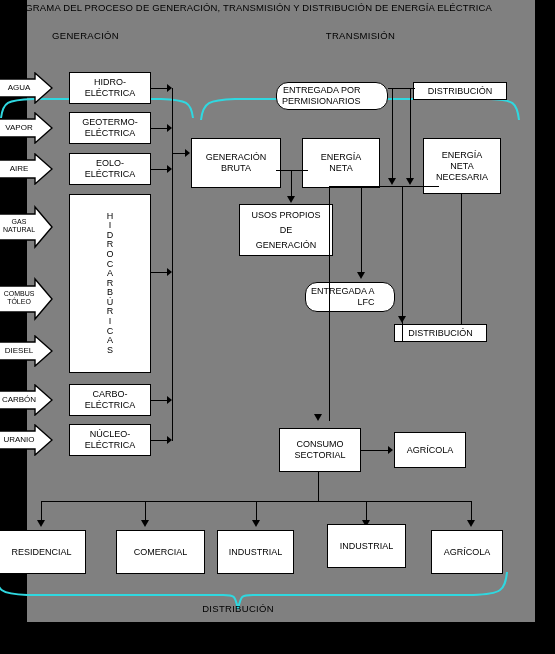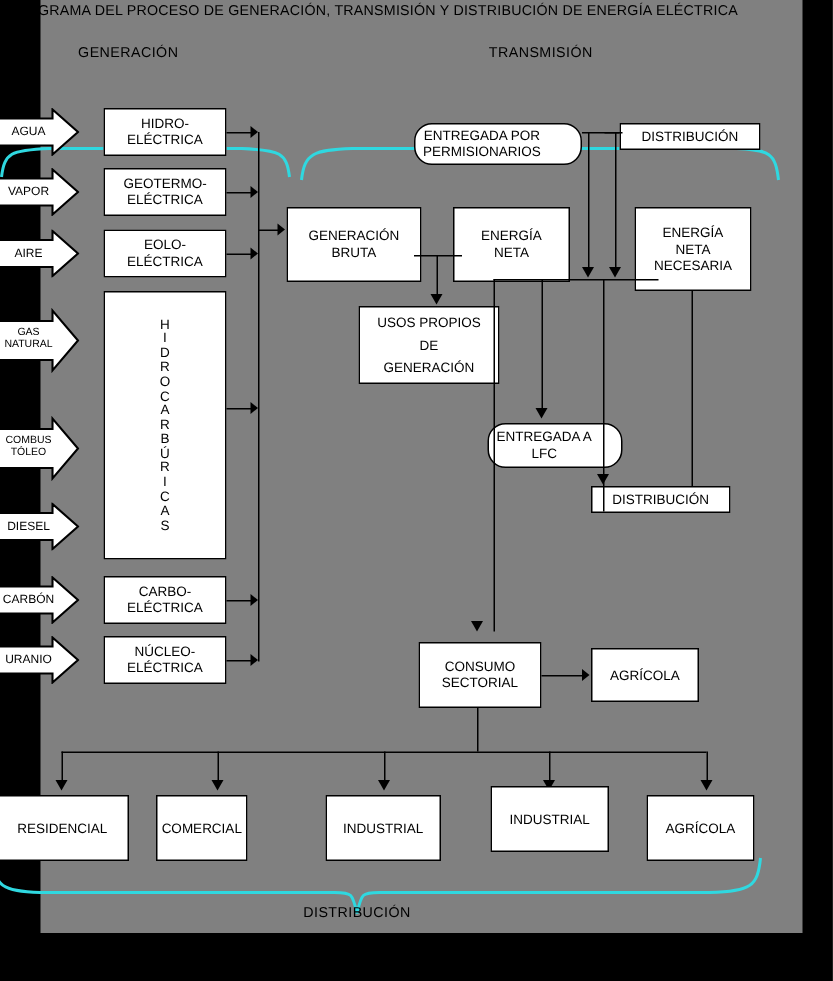"ENTREGADA POR" .box.lft { text-align: center -> right }
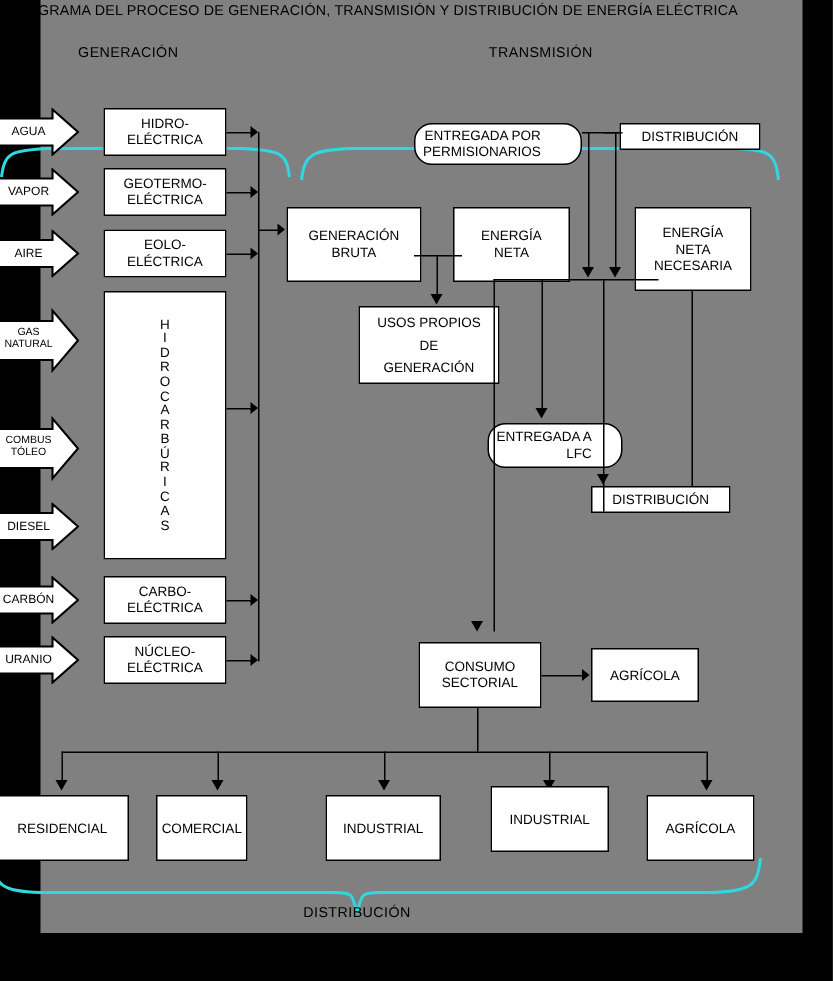"ENTREGADA A" div.box { left: 352px -> 332px }
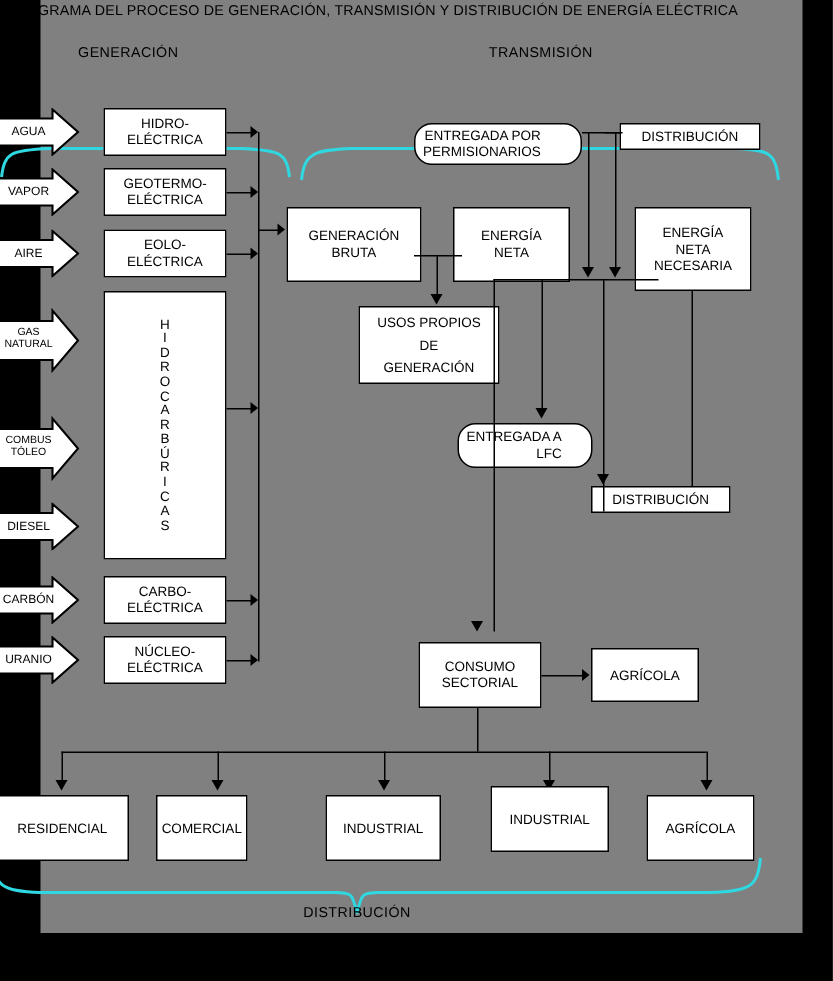"COMERCIAL" div.box { left: 131px -> 143px; width: 61px -> 89px }
